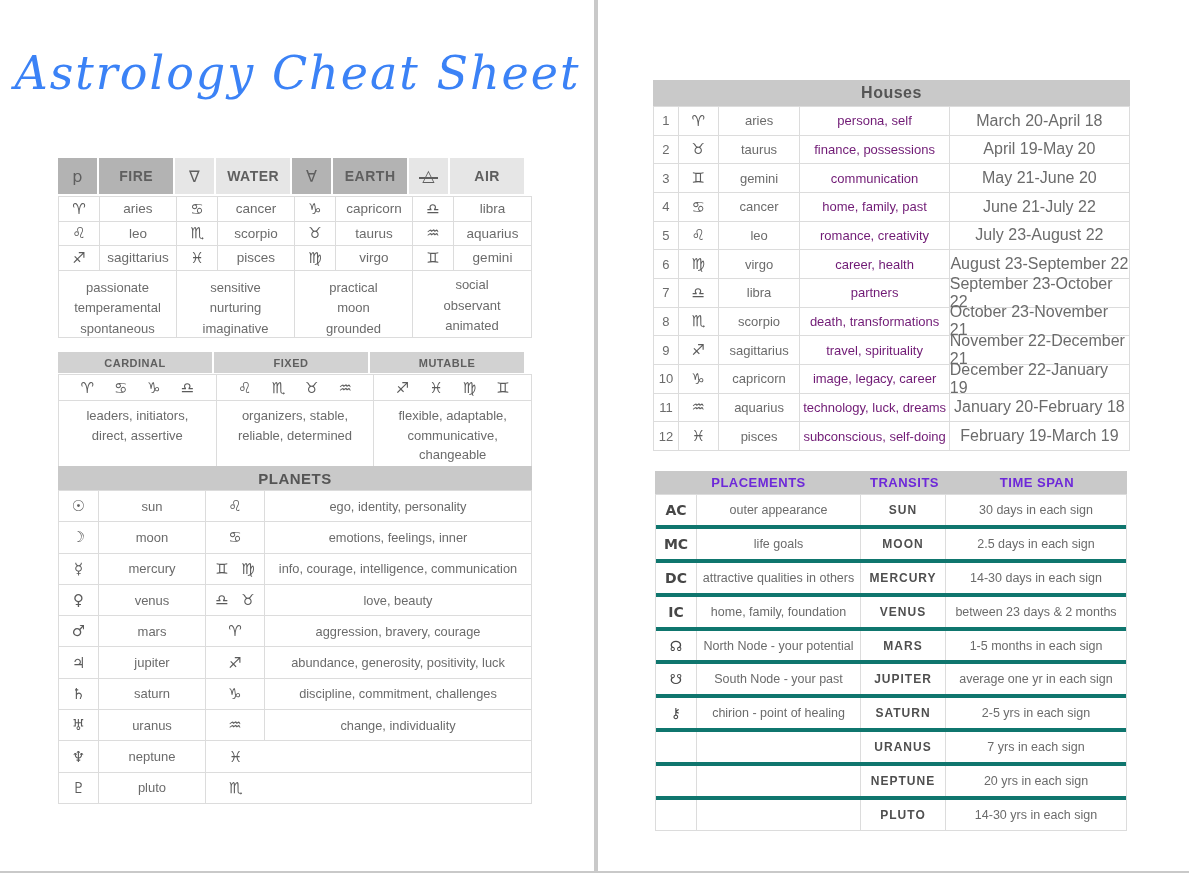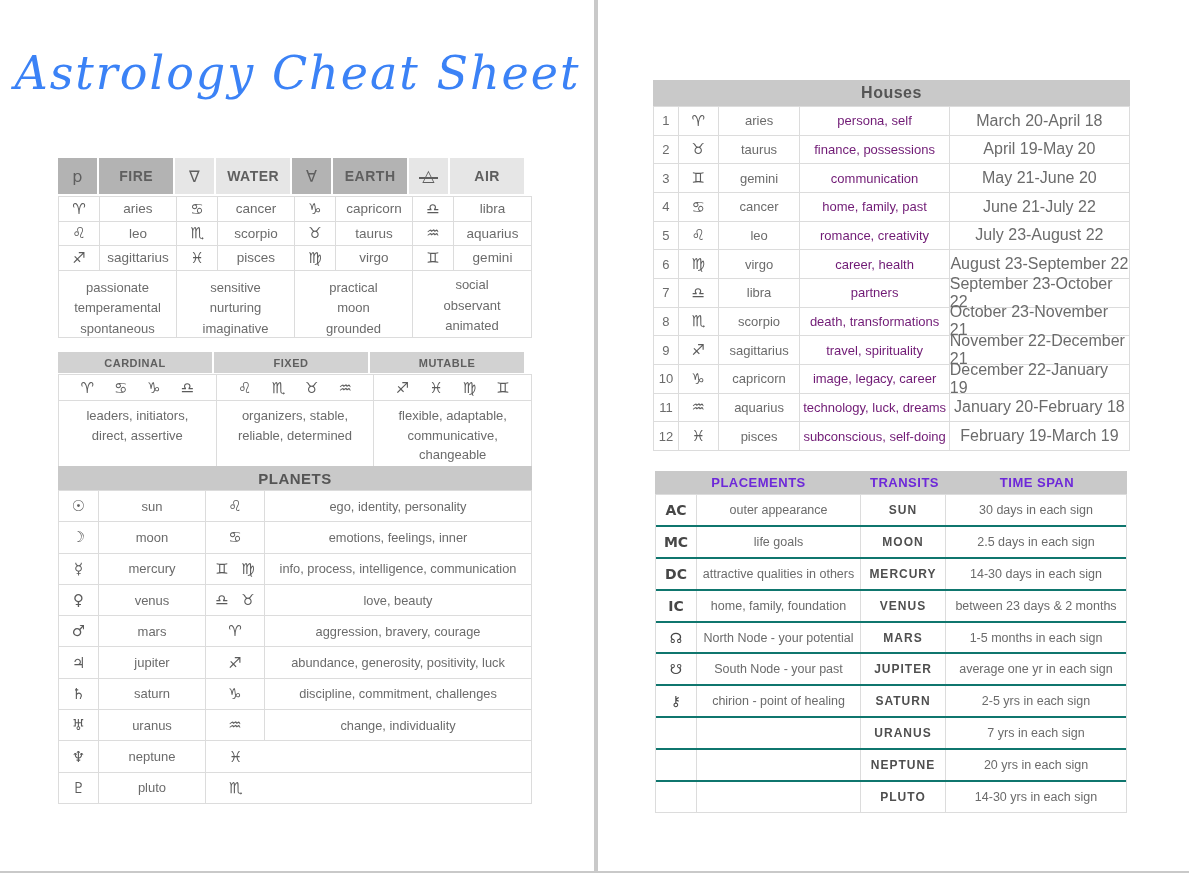"AC" .plc-row:not(:last-child) { border-bottom: 2px solid #0f766e -> 4px solid #0f766e }
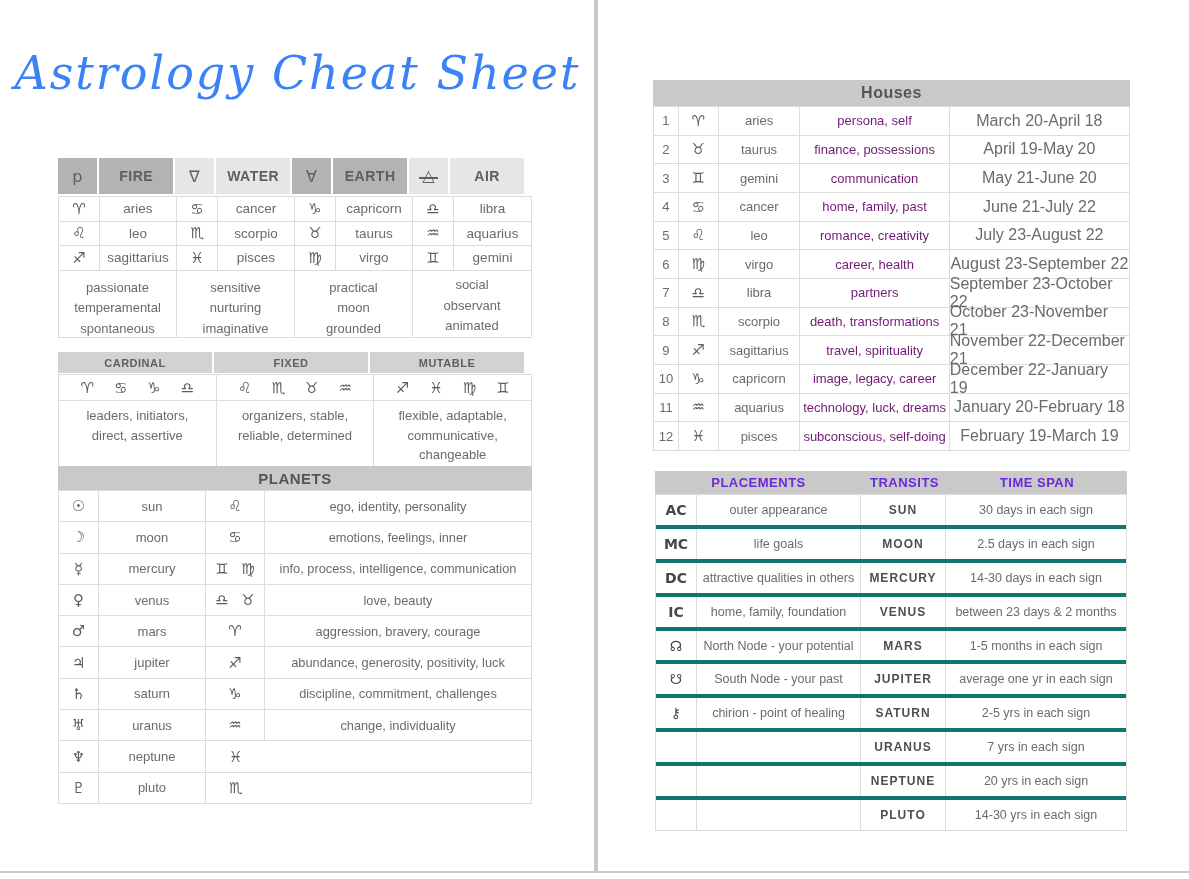"info, process, intelligence," div.cell { text: process -> courage }
